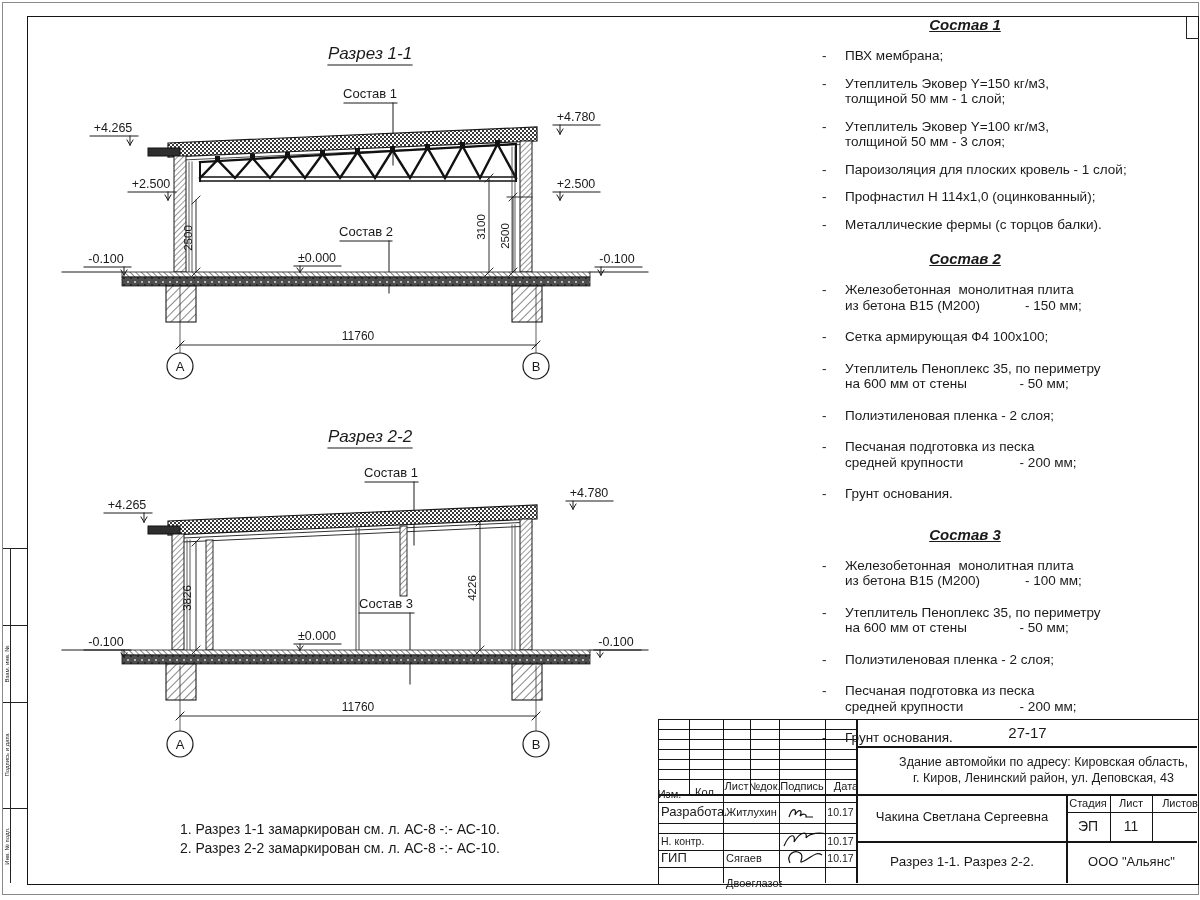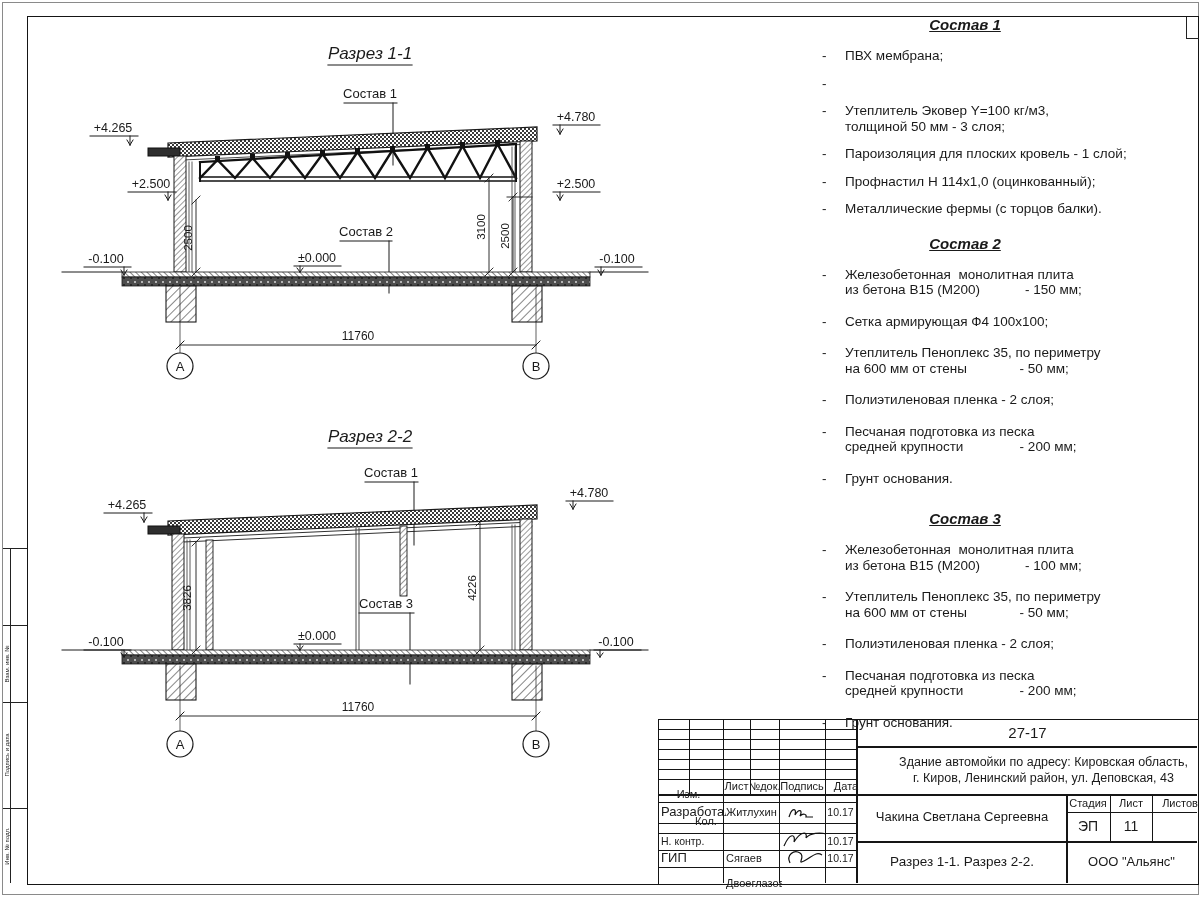"Утеплитель Эковер Y=150 кг/м3," div.itxt { html: none -> <div> <div>Утеплитель Эковер Y=150 кг/м3,</div> <div>толщиной 50 мм - 1 слой;</div> </div> }
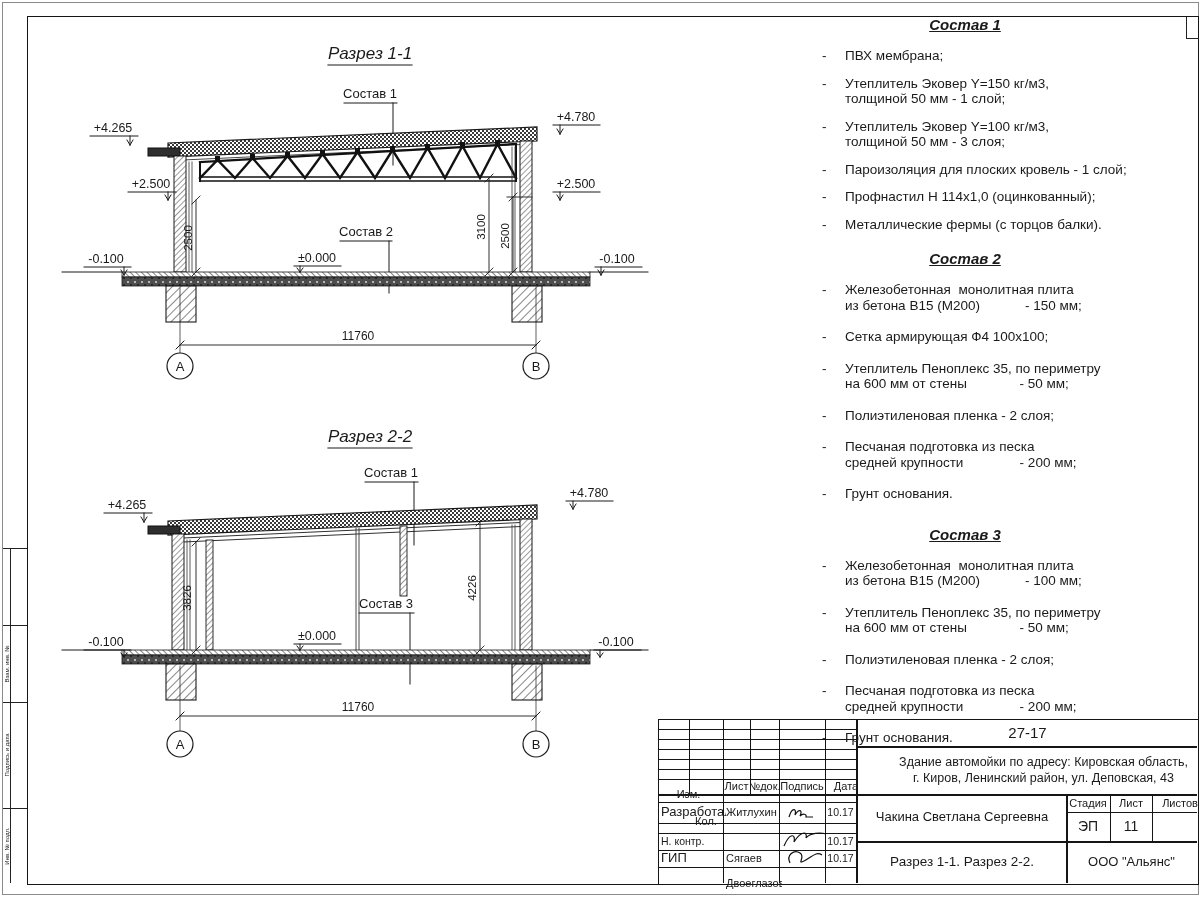"Изм." div.tb-cell { left: 673px -> 654px }
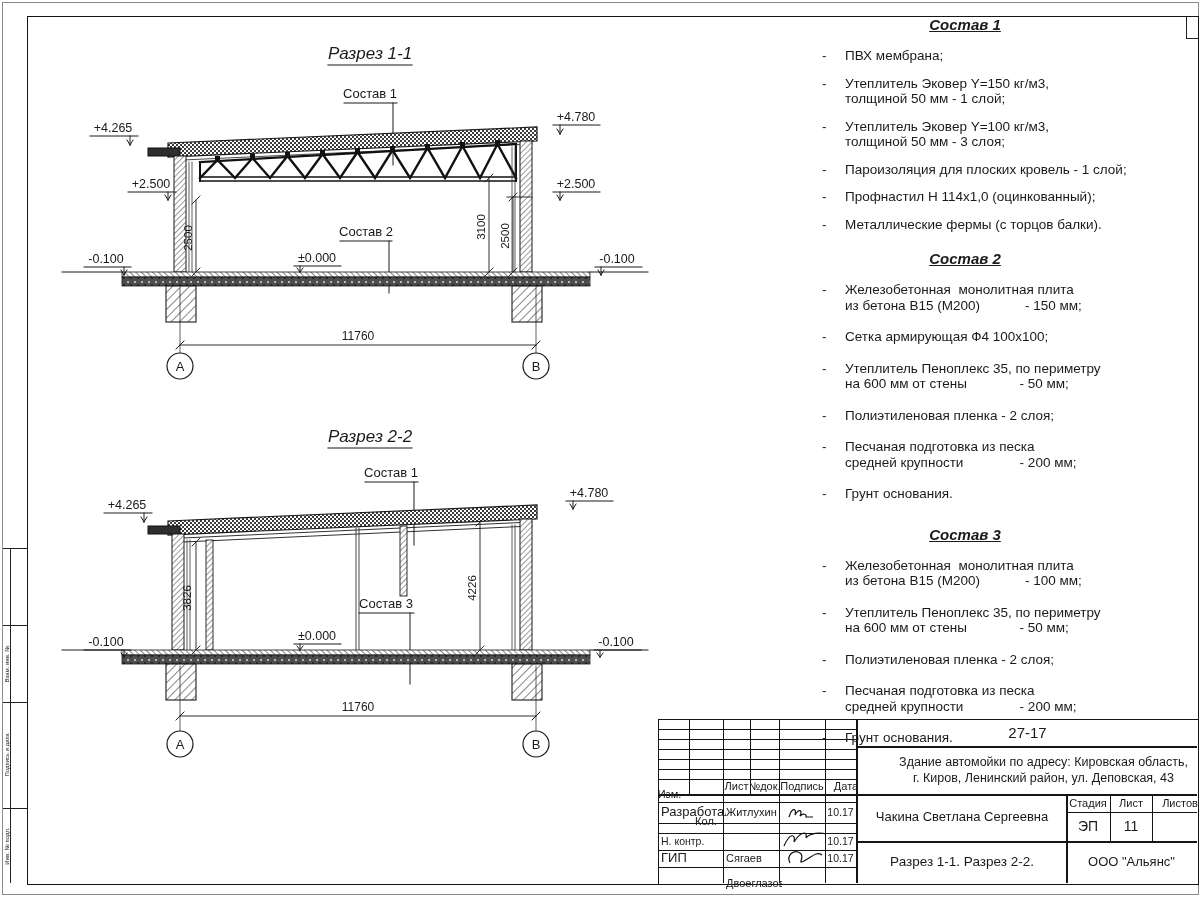"Кол." div.tb-cell { margin-top: 29px -> none }
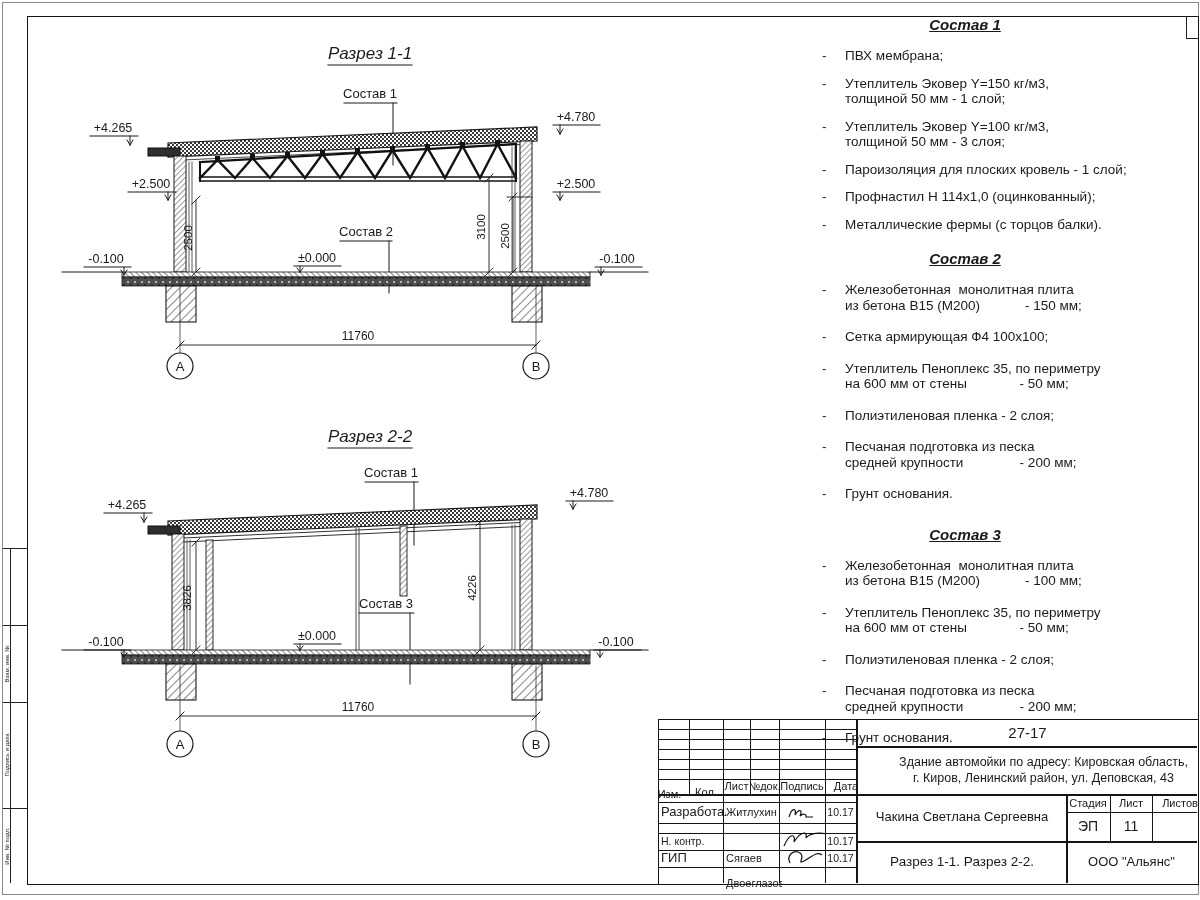"1. Разрез 1-1 замаркирован см." div.notes { html: none -> <div> <div>1. Разрез 1-1 замаркирован см. л. АС-8 -:- АС-10.</div> <div>2. Разрез 2-2 замаркирован см. л. АС-8 -:- АС-10.</div> </div> }
